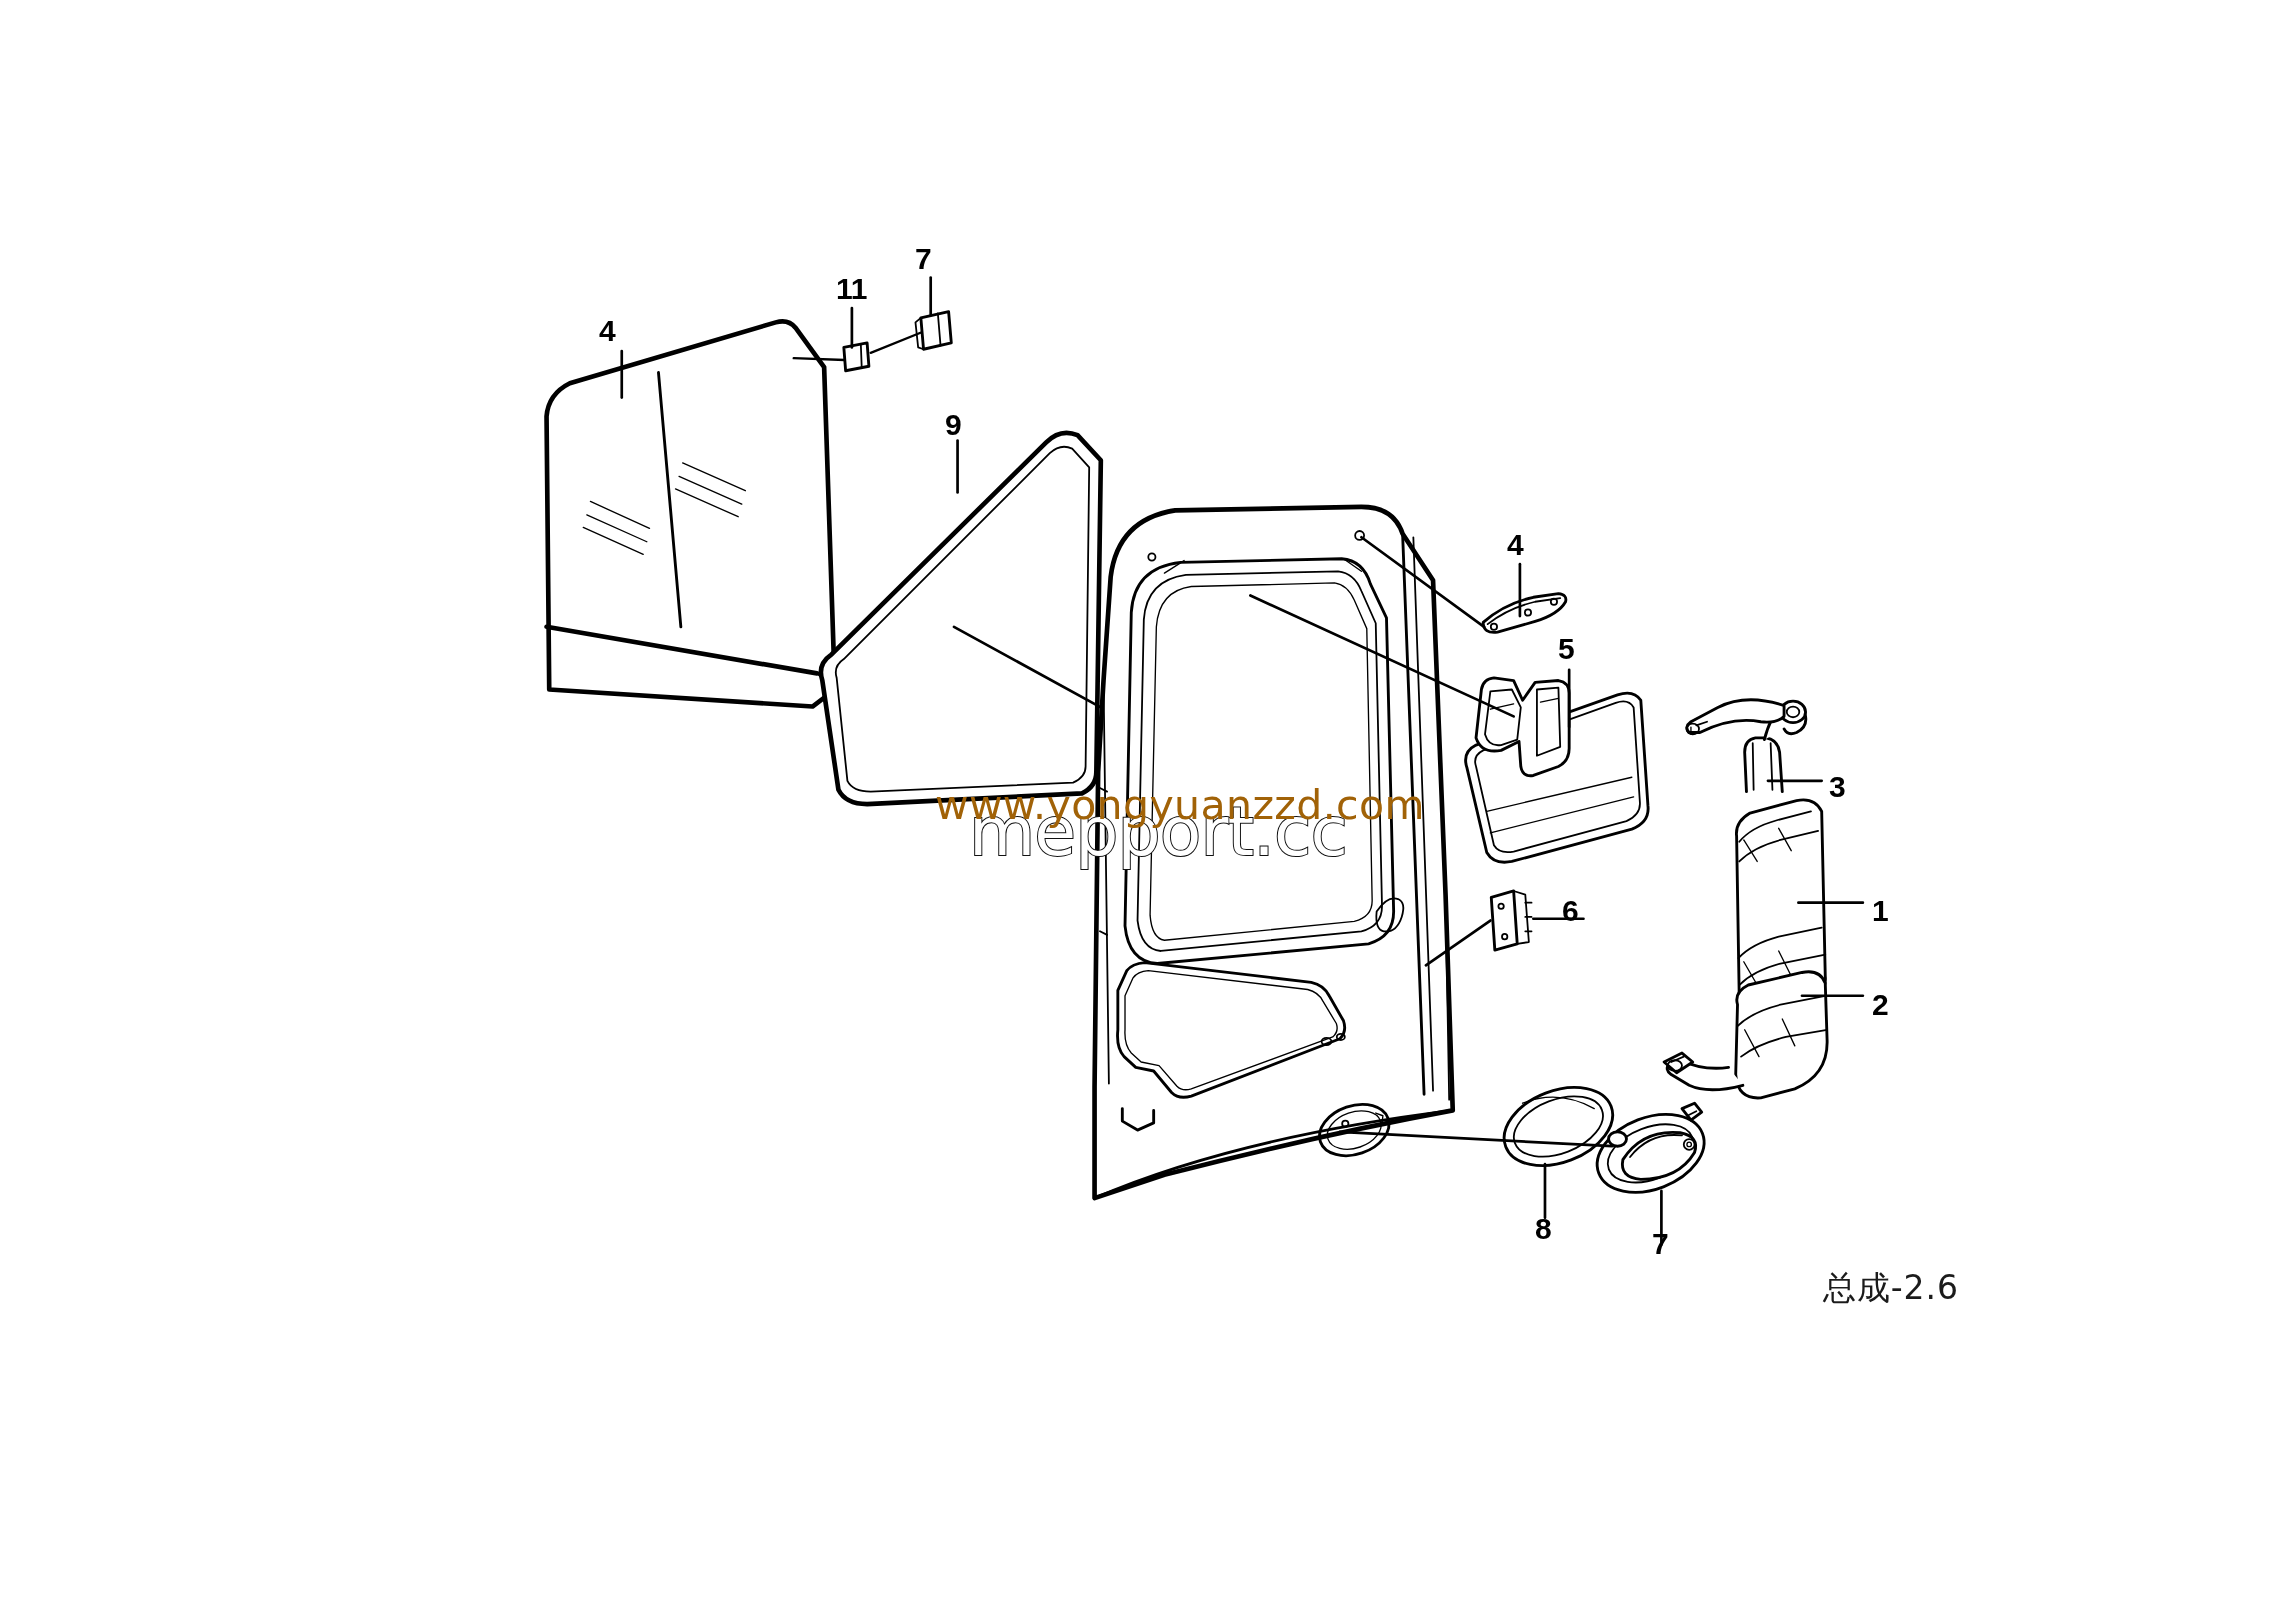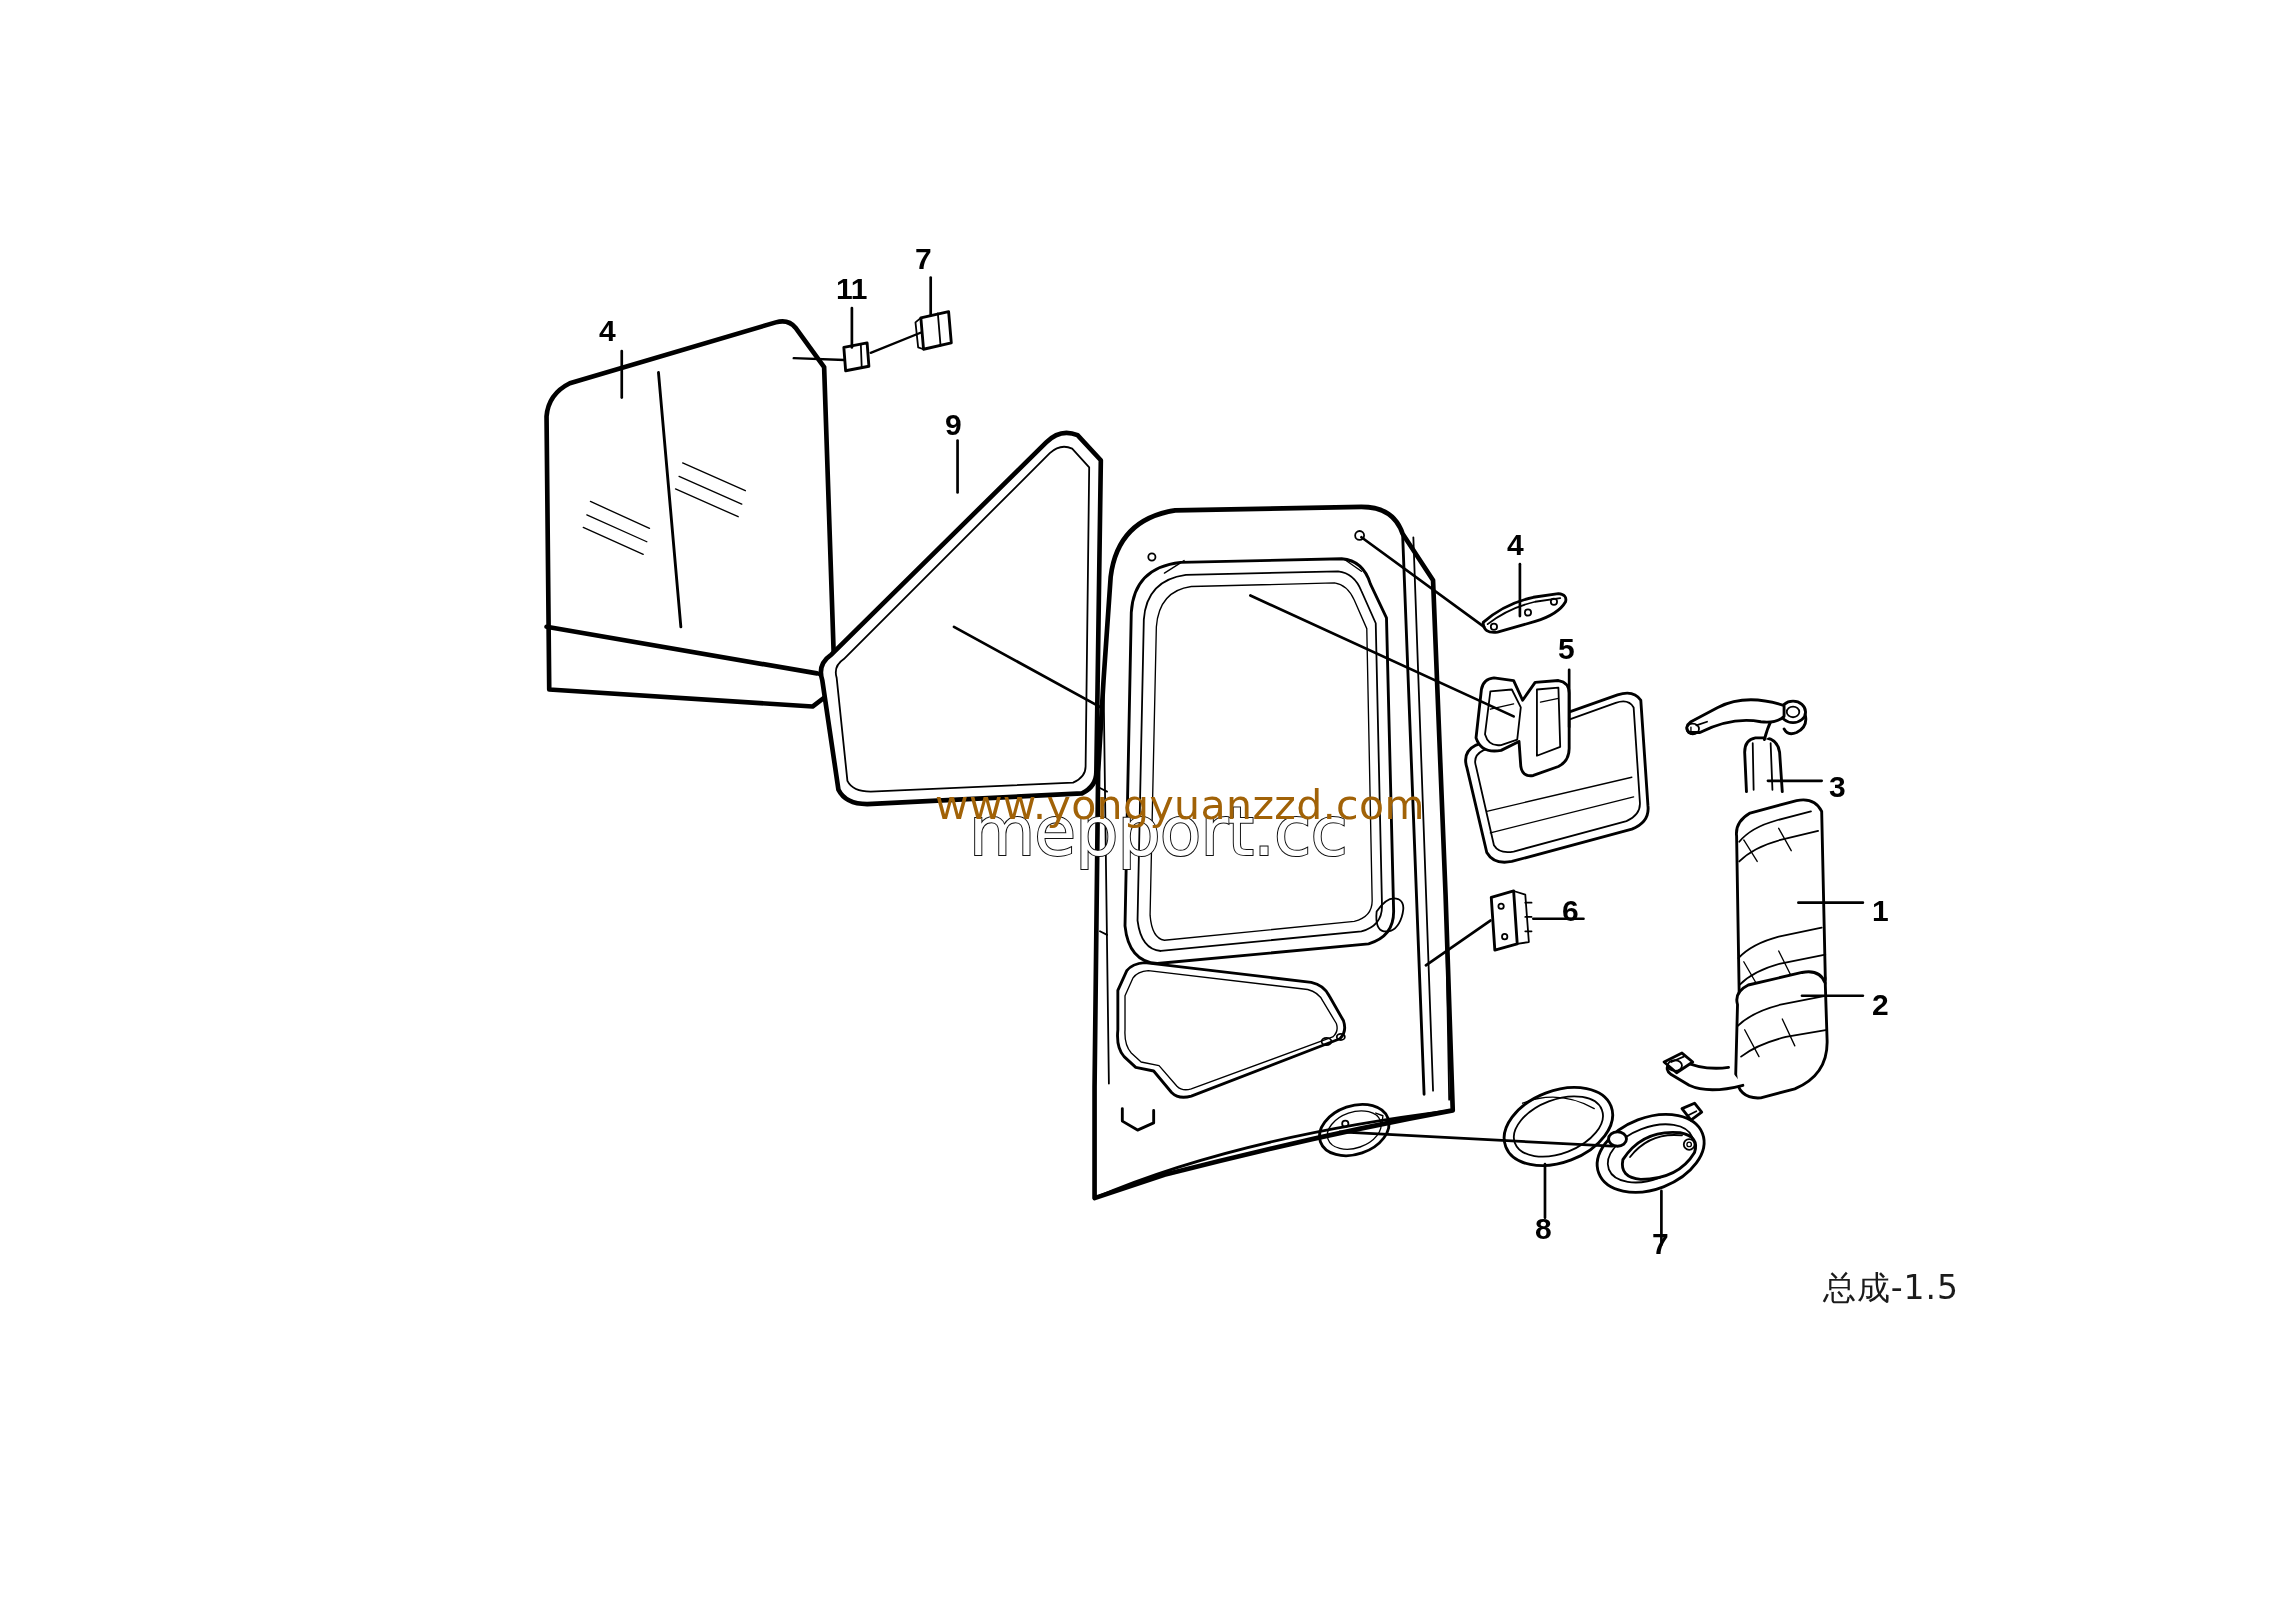"总成-1.5" div { text: -1.5 -> -2.6 }
